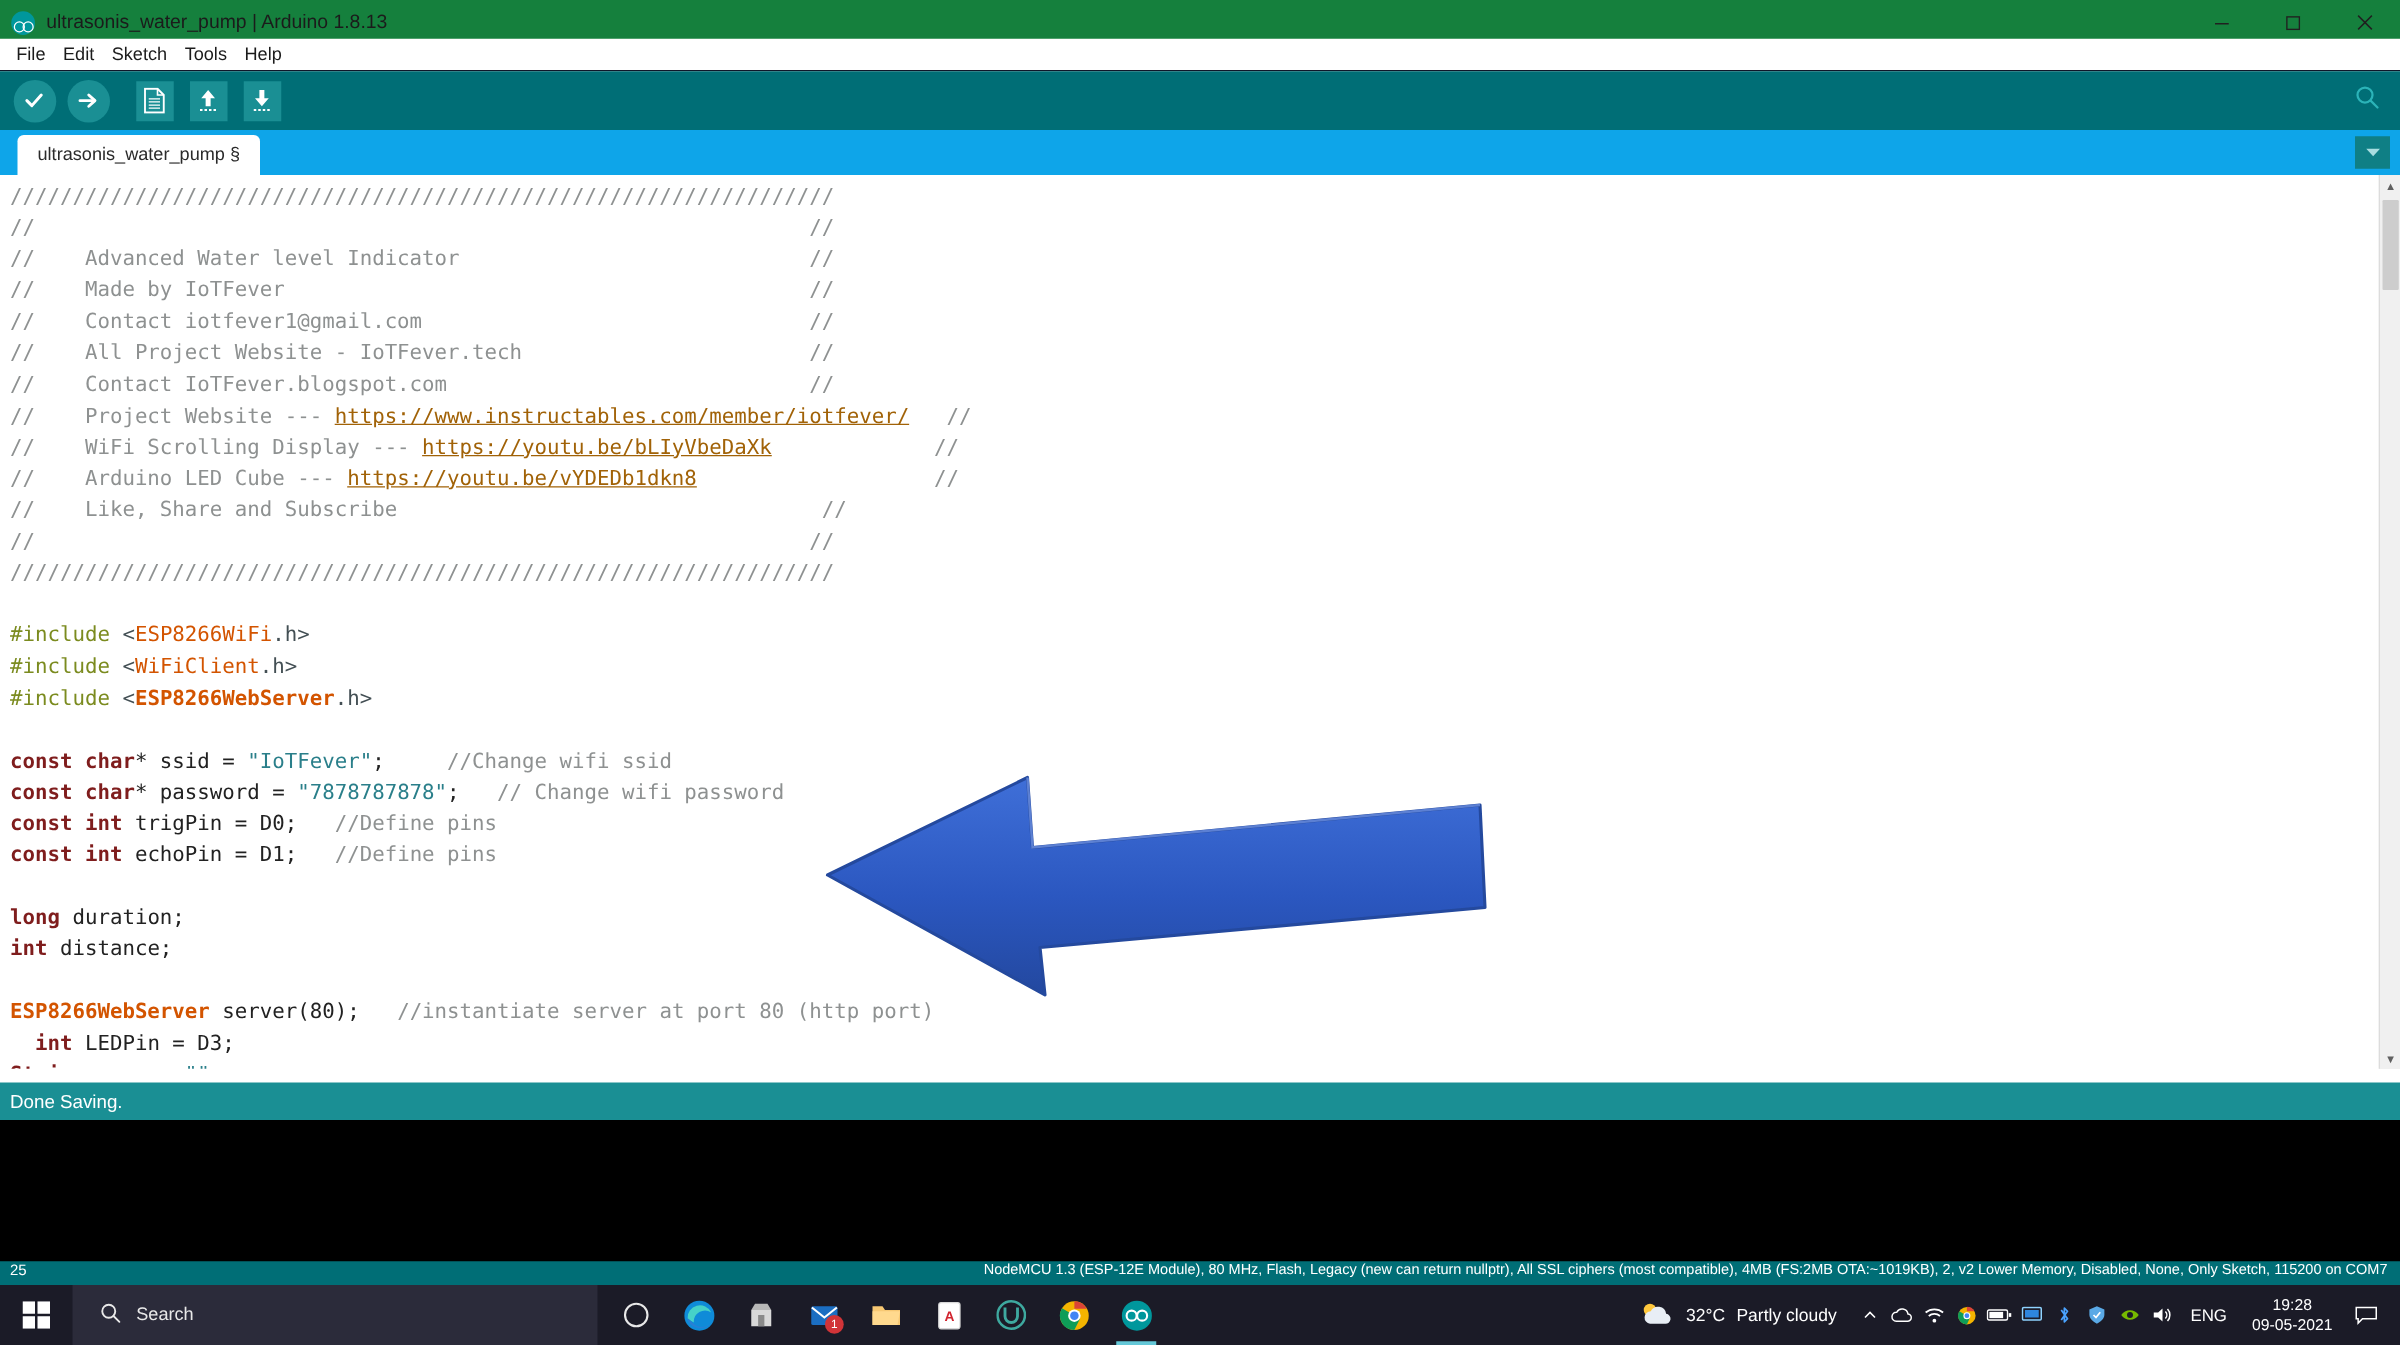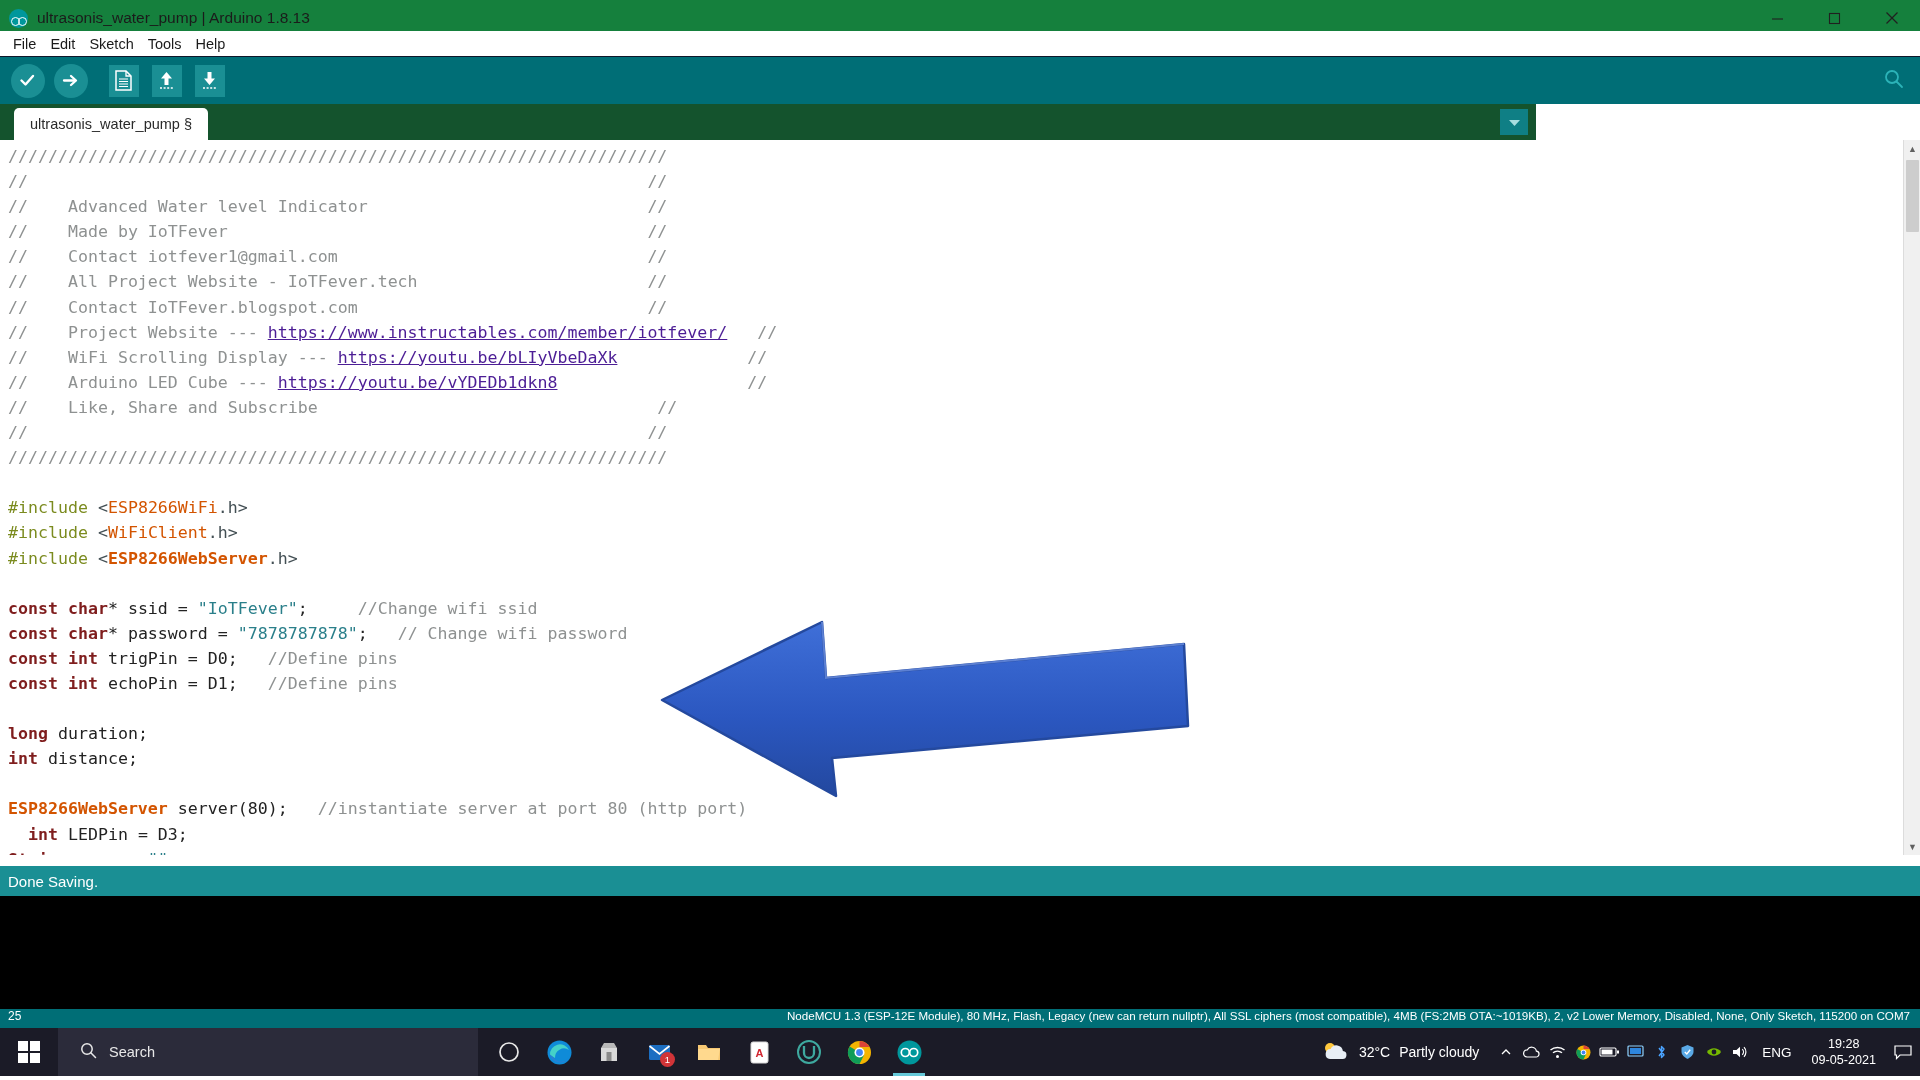"ultrasonis_water_pump §" .tabstrip { background: #14532d -> #0ea5e9; width: 1536px -> 1920px }
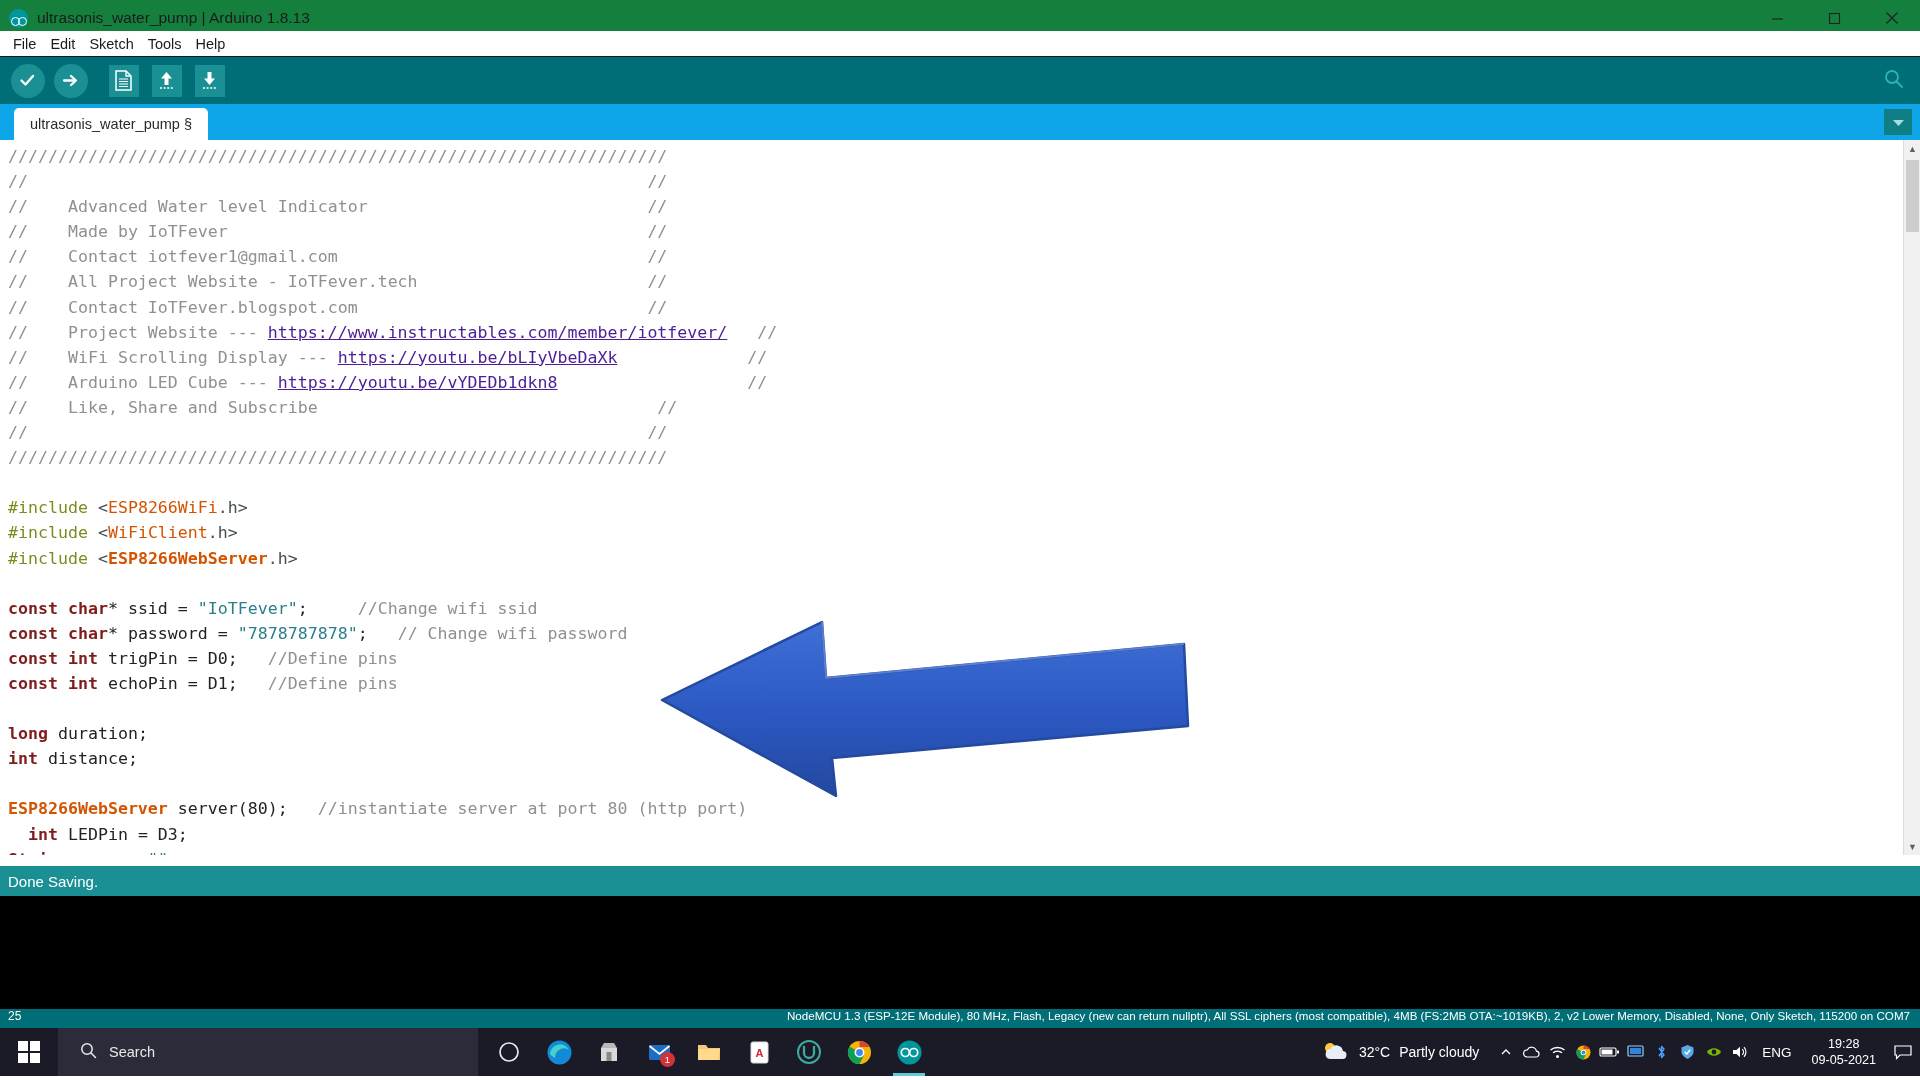"https://www.instructables.com/member/iot" .cmul { color: #4c1d95 -> #a16207 }
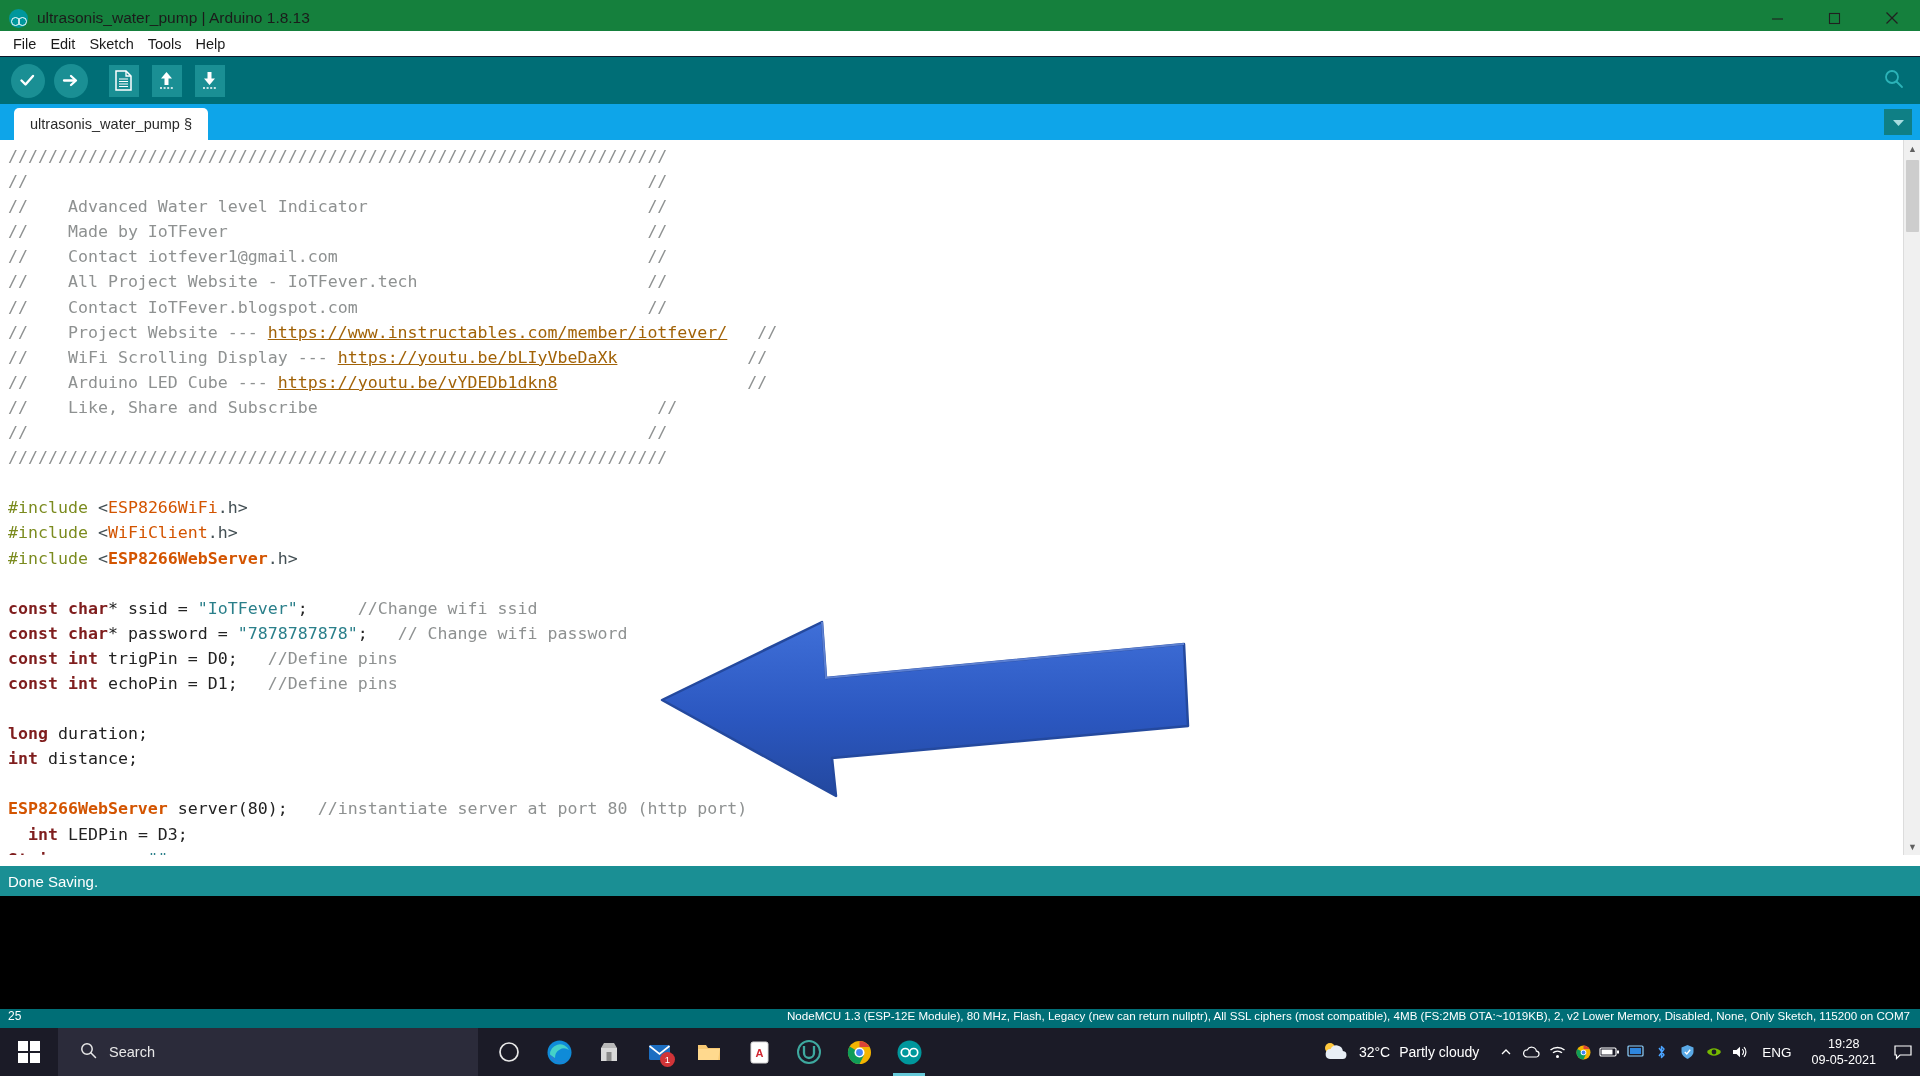"32°C" .tray { padding-right: 0 -> 10px }
